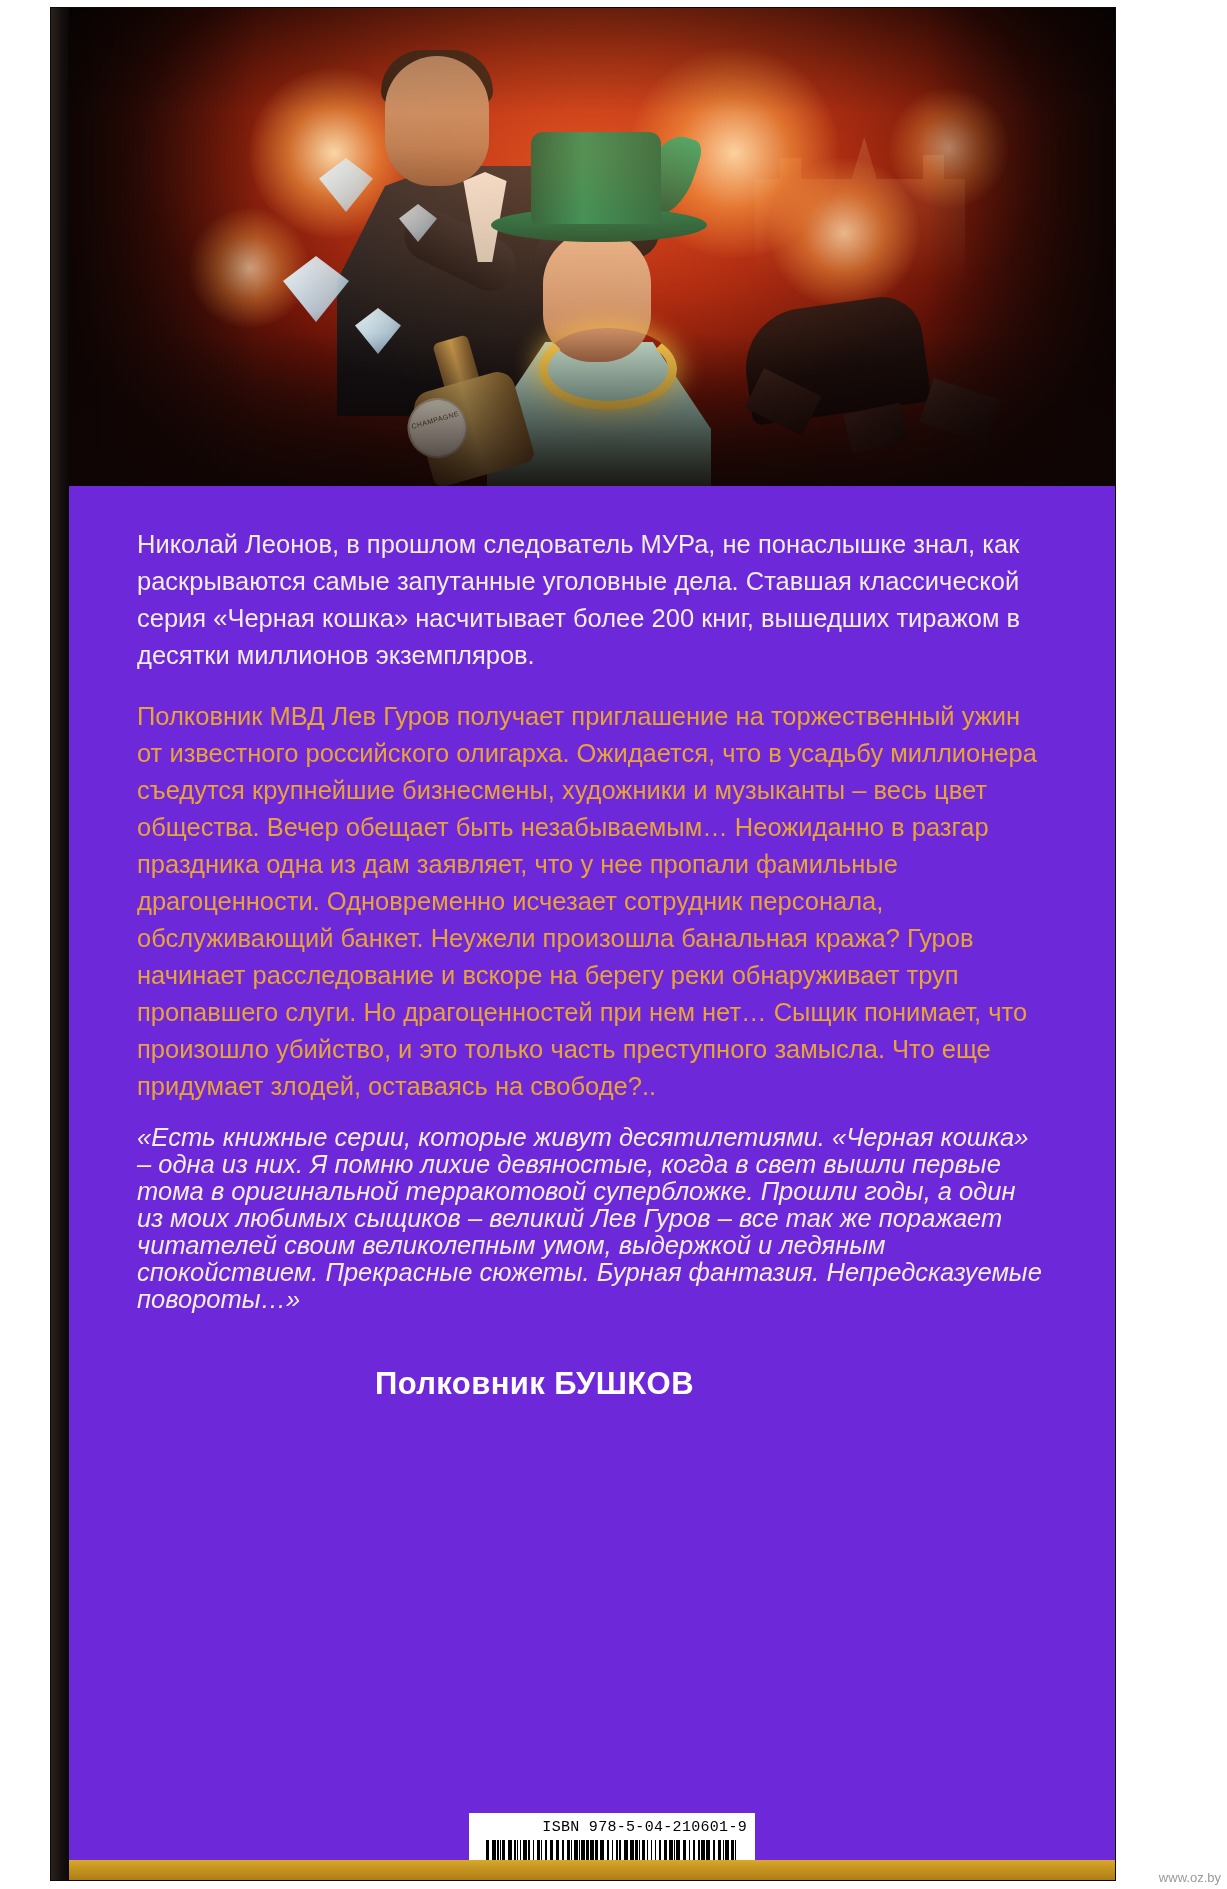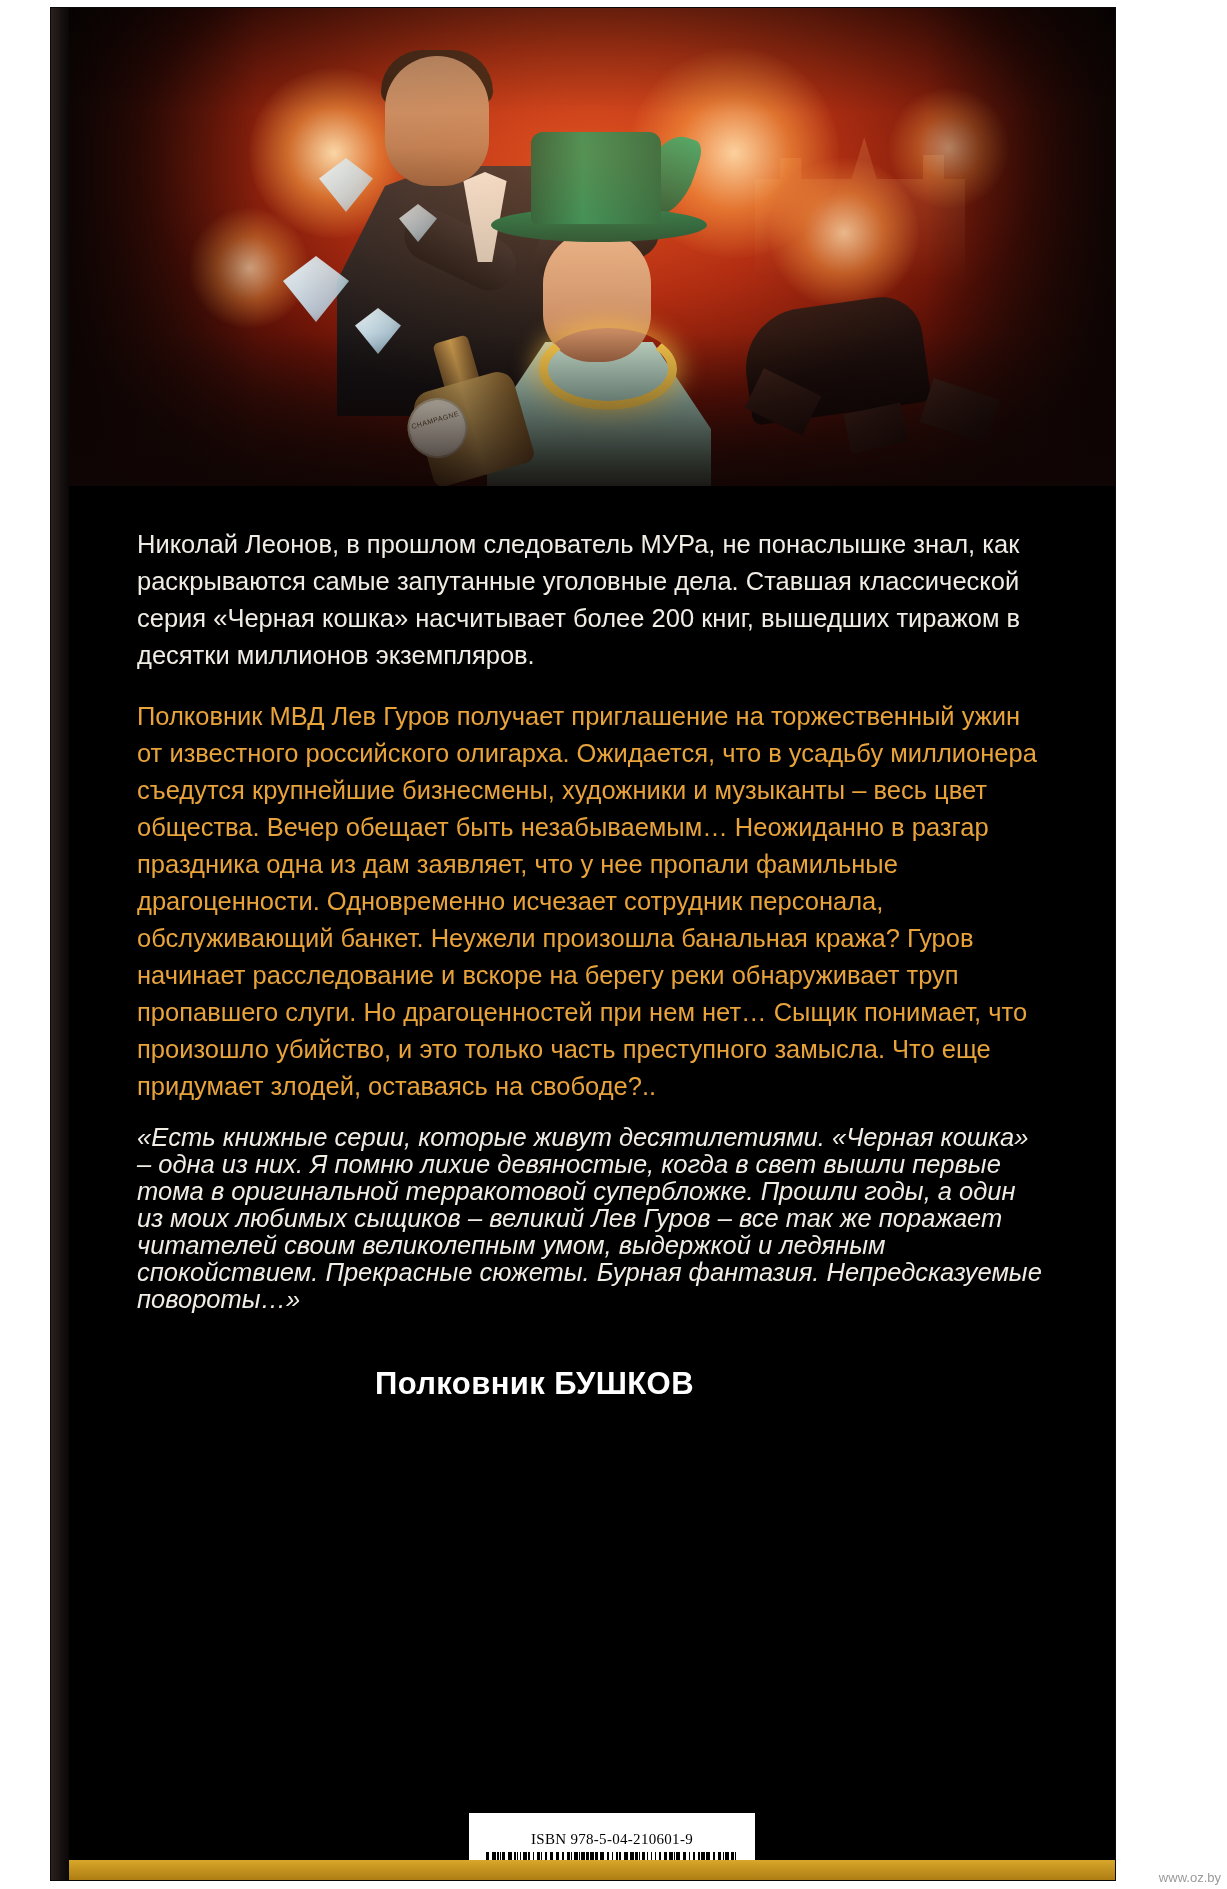"Николай Леонов, в прошлом следователь" .text-area { background: #000000 -> #6d28d9 }
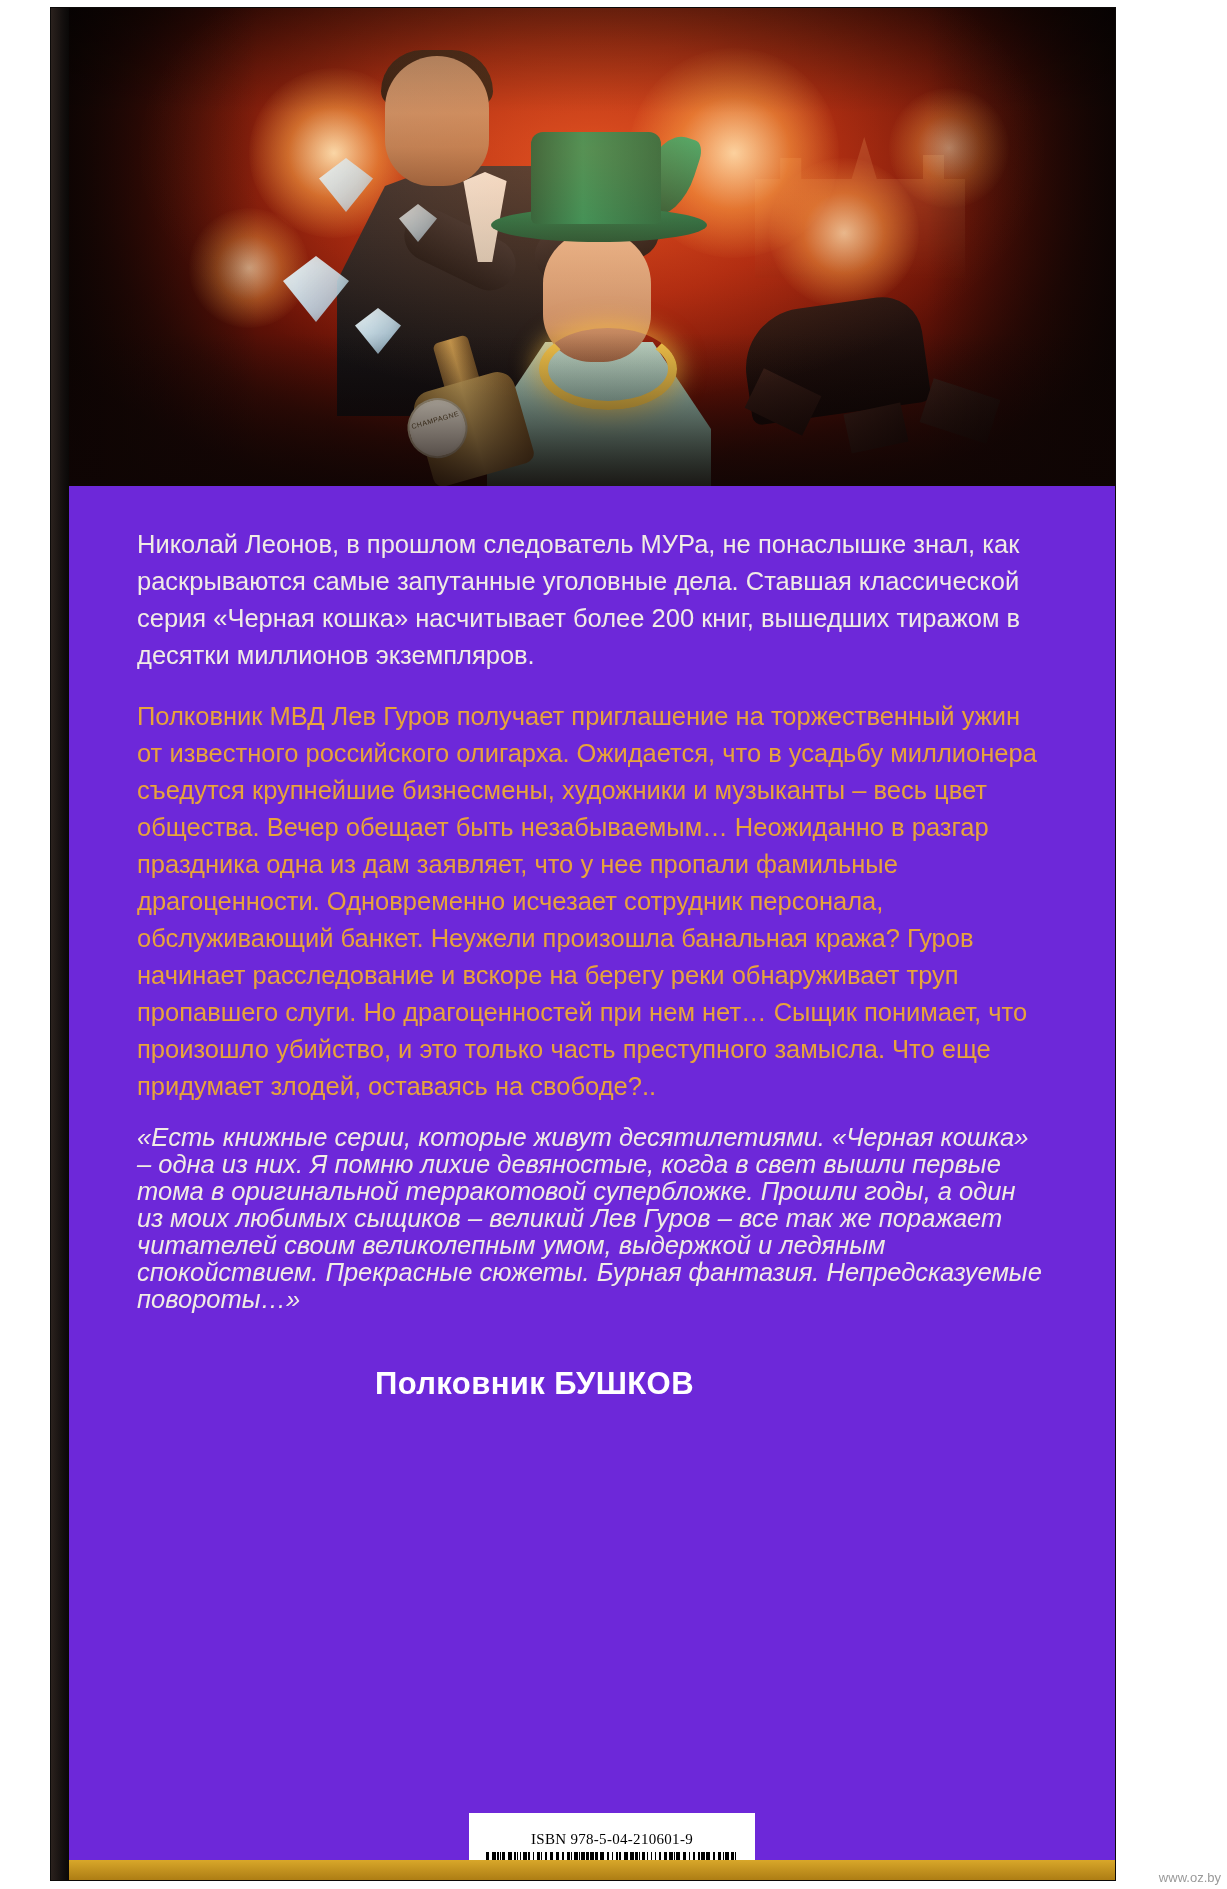"ISBN 978-5-04-210601-9" .isbn-text { font-family: Liberation Serif, serif -> Liberation Mono, monospace; margin-top: 12px -> none; text-align: center -> right }
